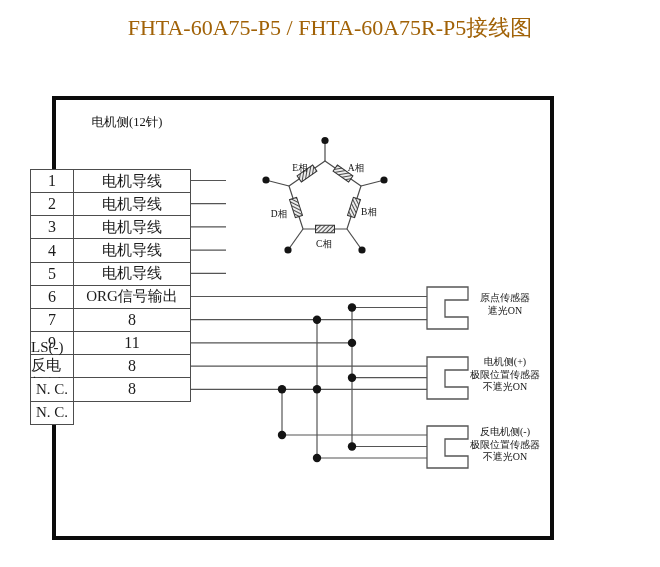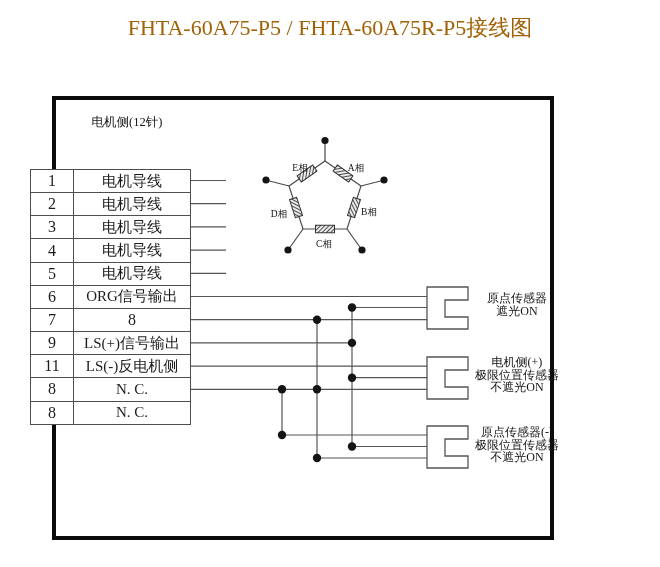"原点传感器" .sensor-label { font-size: 12px -> 10px; left: 462px -> 450px }
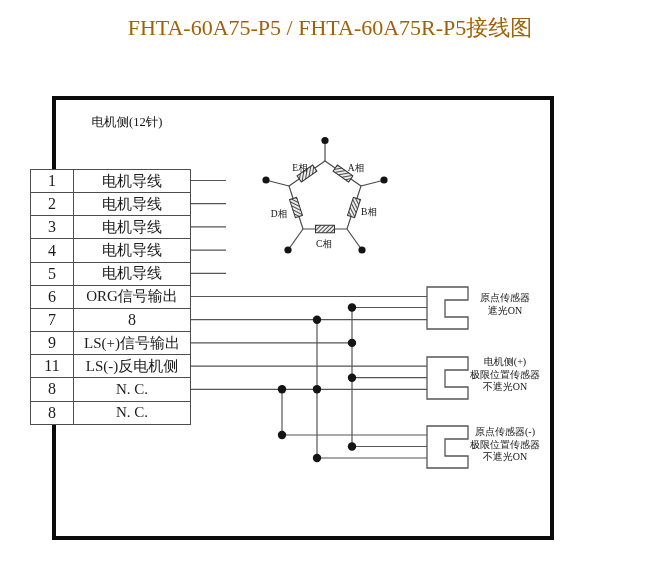"LS(+)信号输出" div.cell { html: <div>LS(+)信号输出</div> -> none }
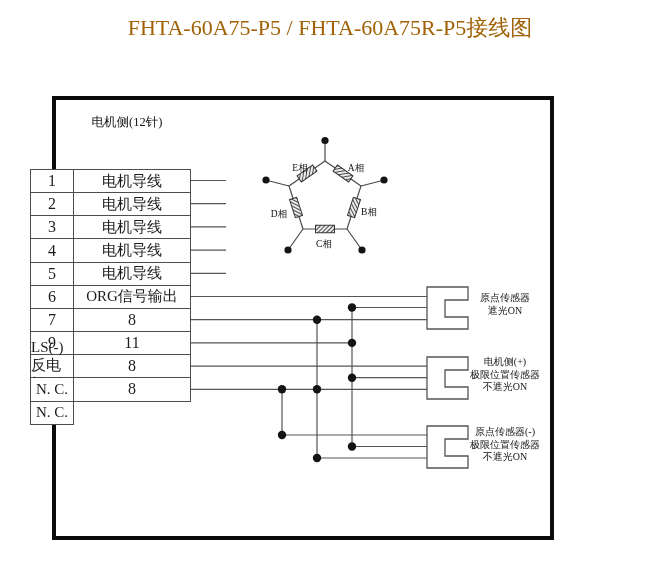"原点传感器(-)" div { text: 原点传感器 -> 反电机侧 }
